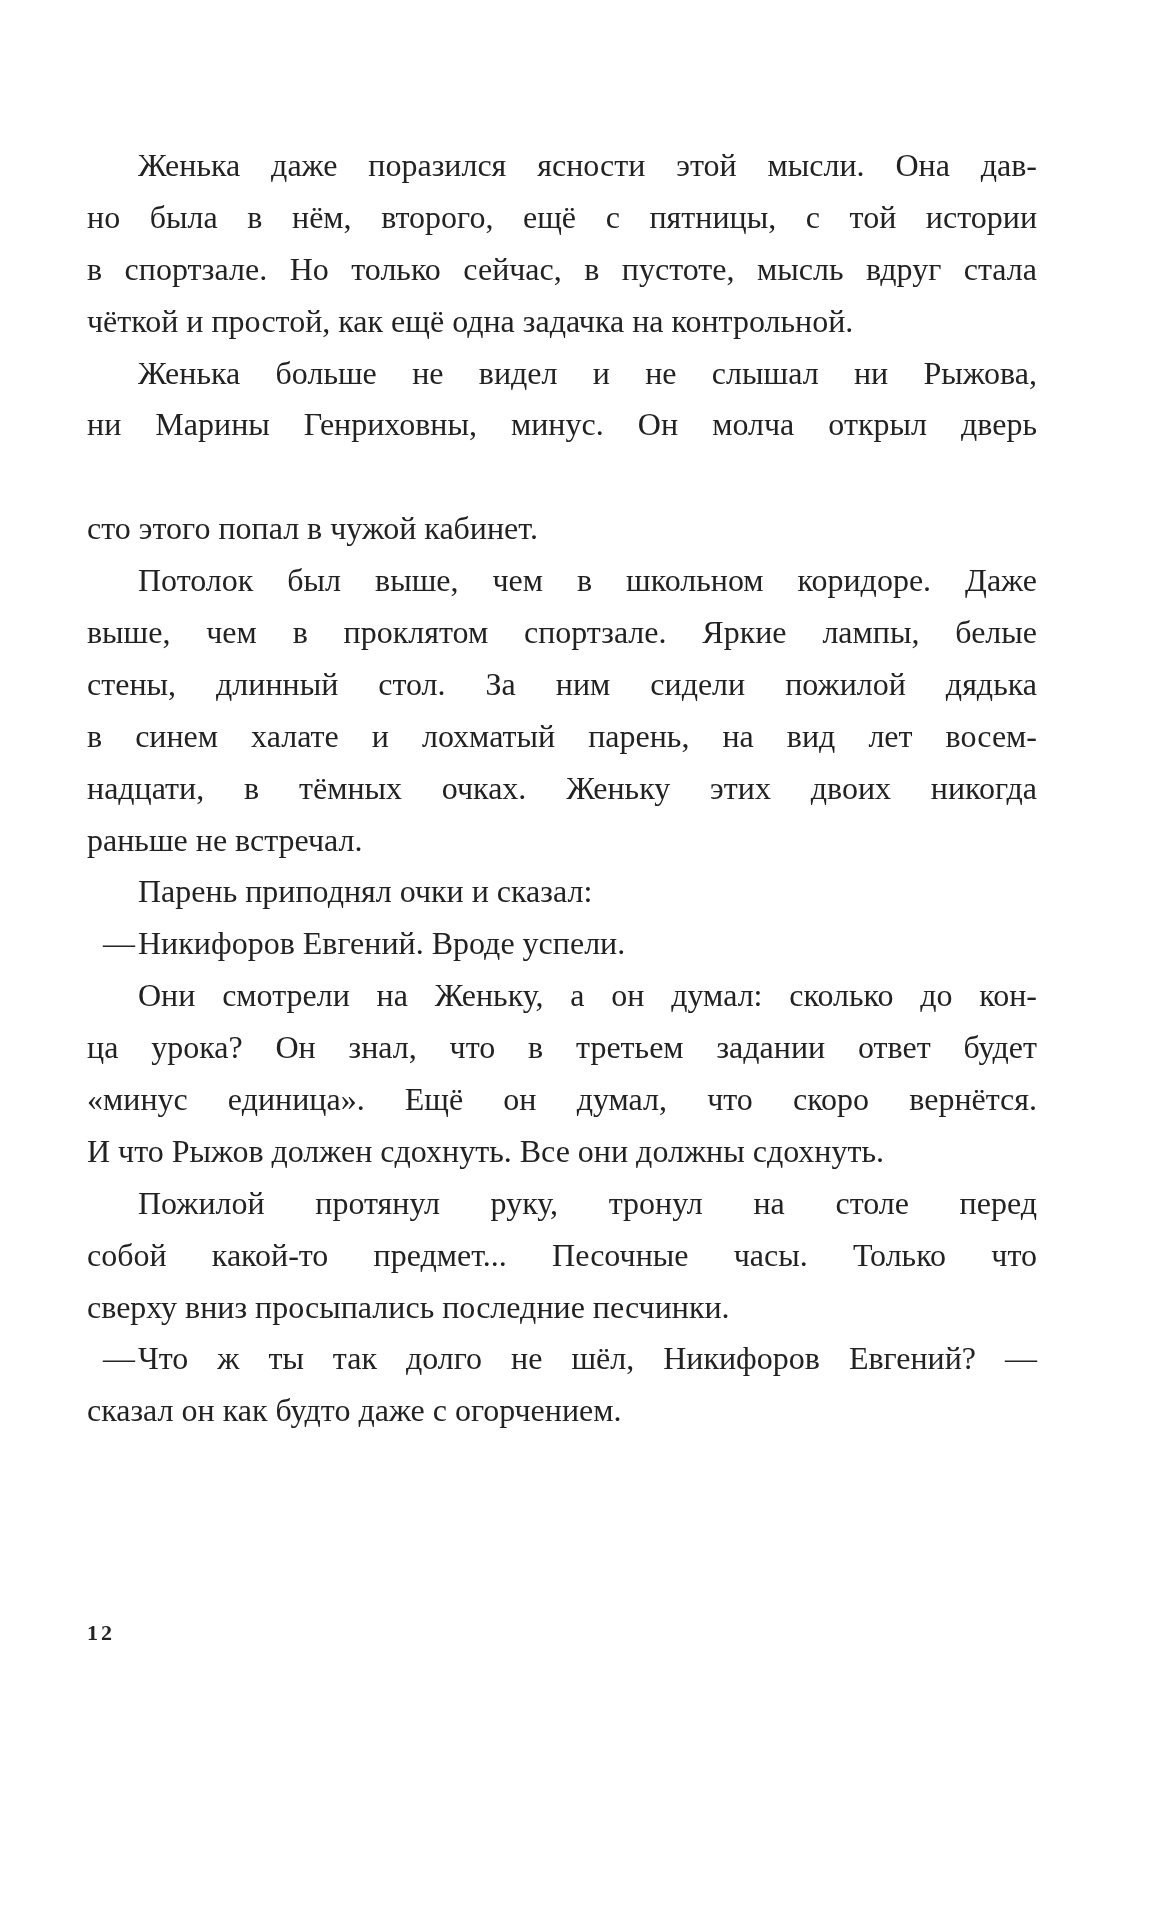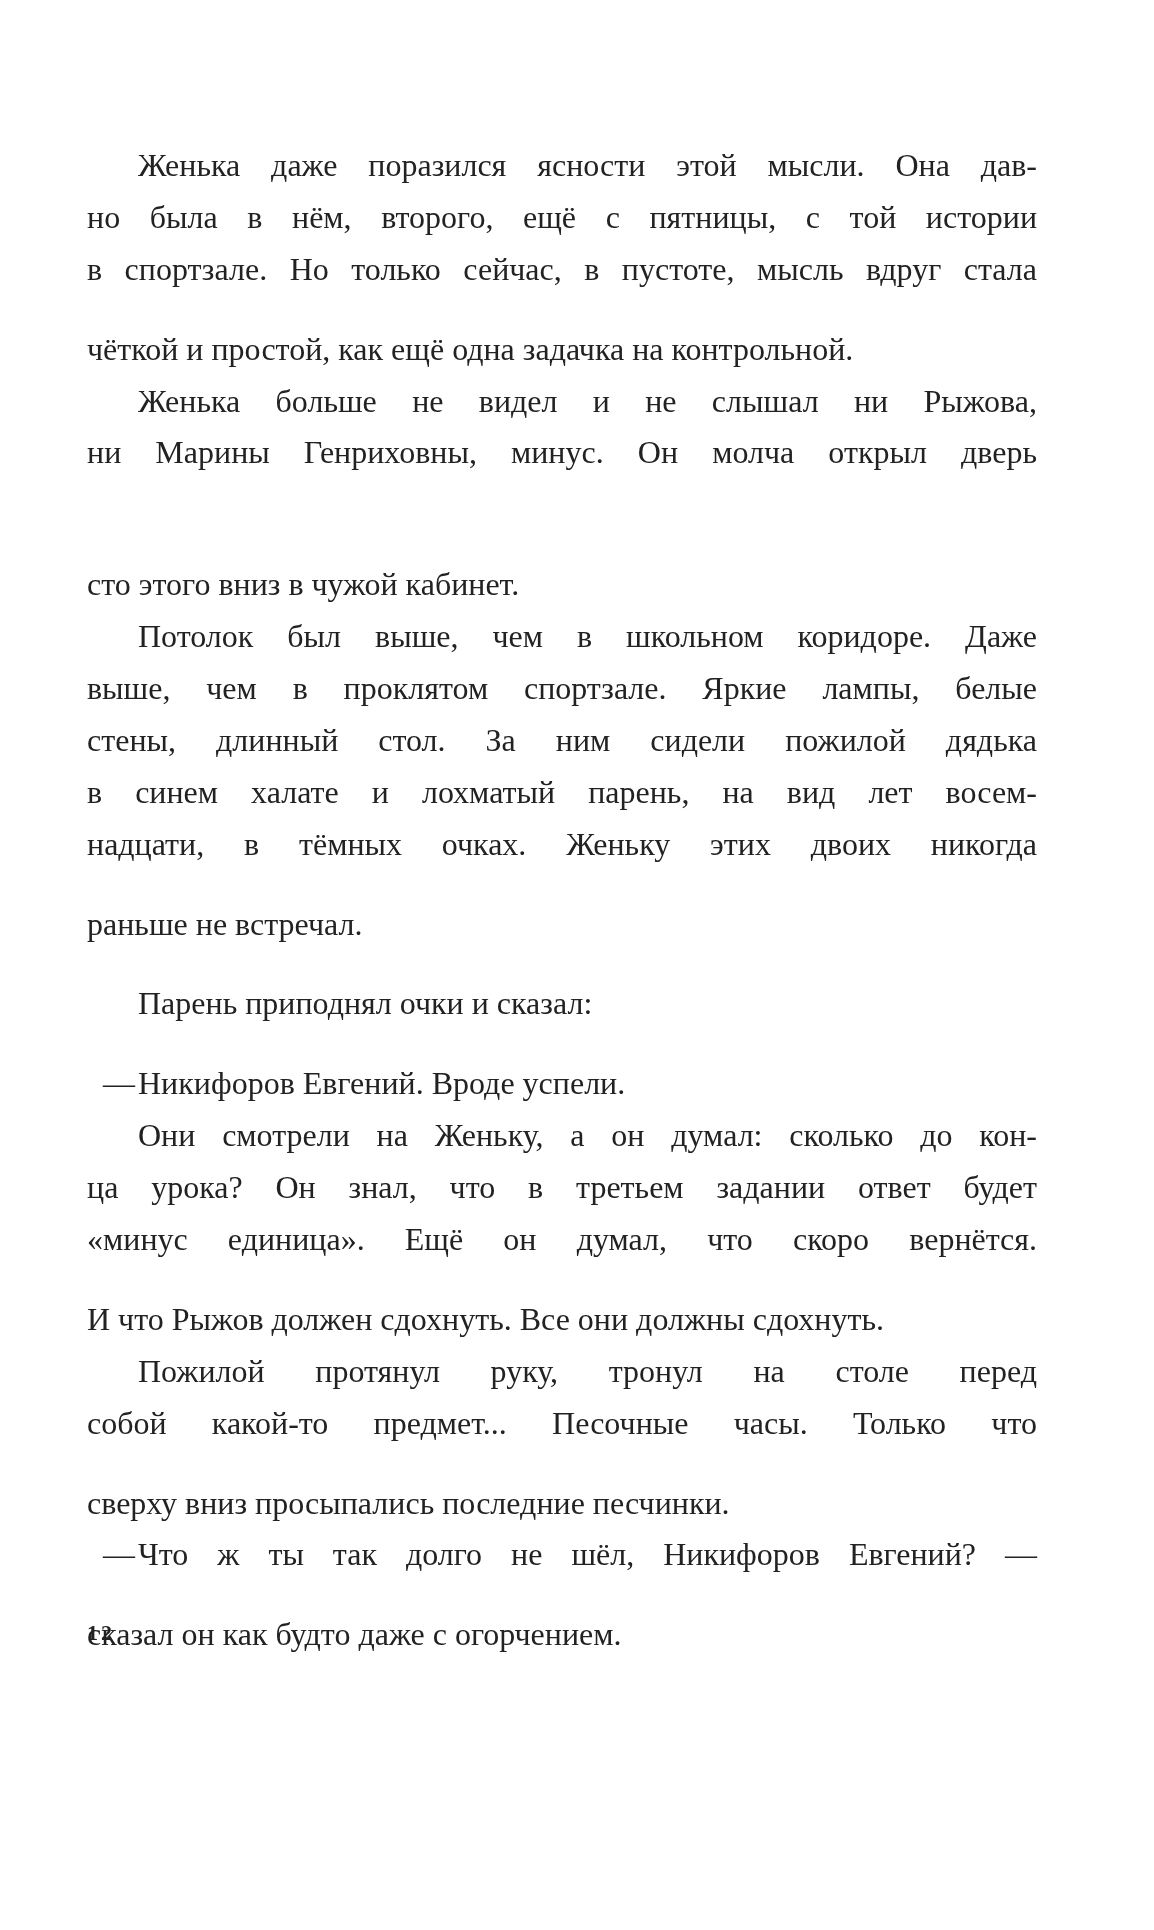"чёткой и простой, как ещё" .line.last { margin-top: 28px -> none }
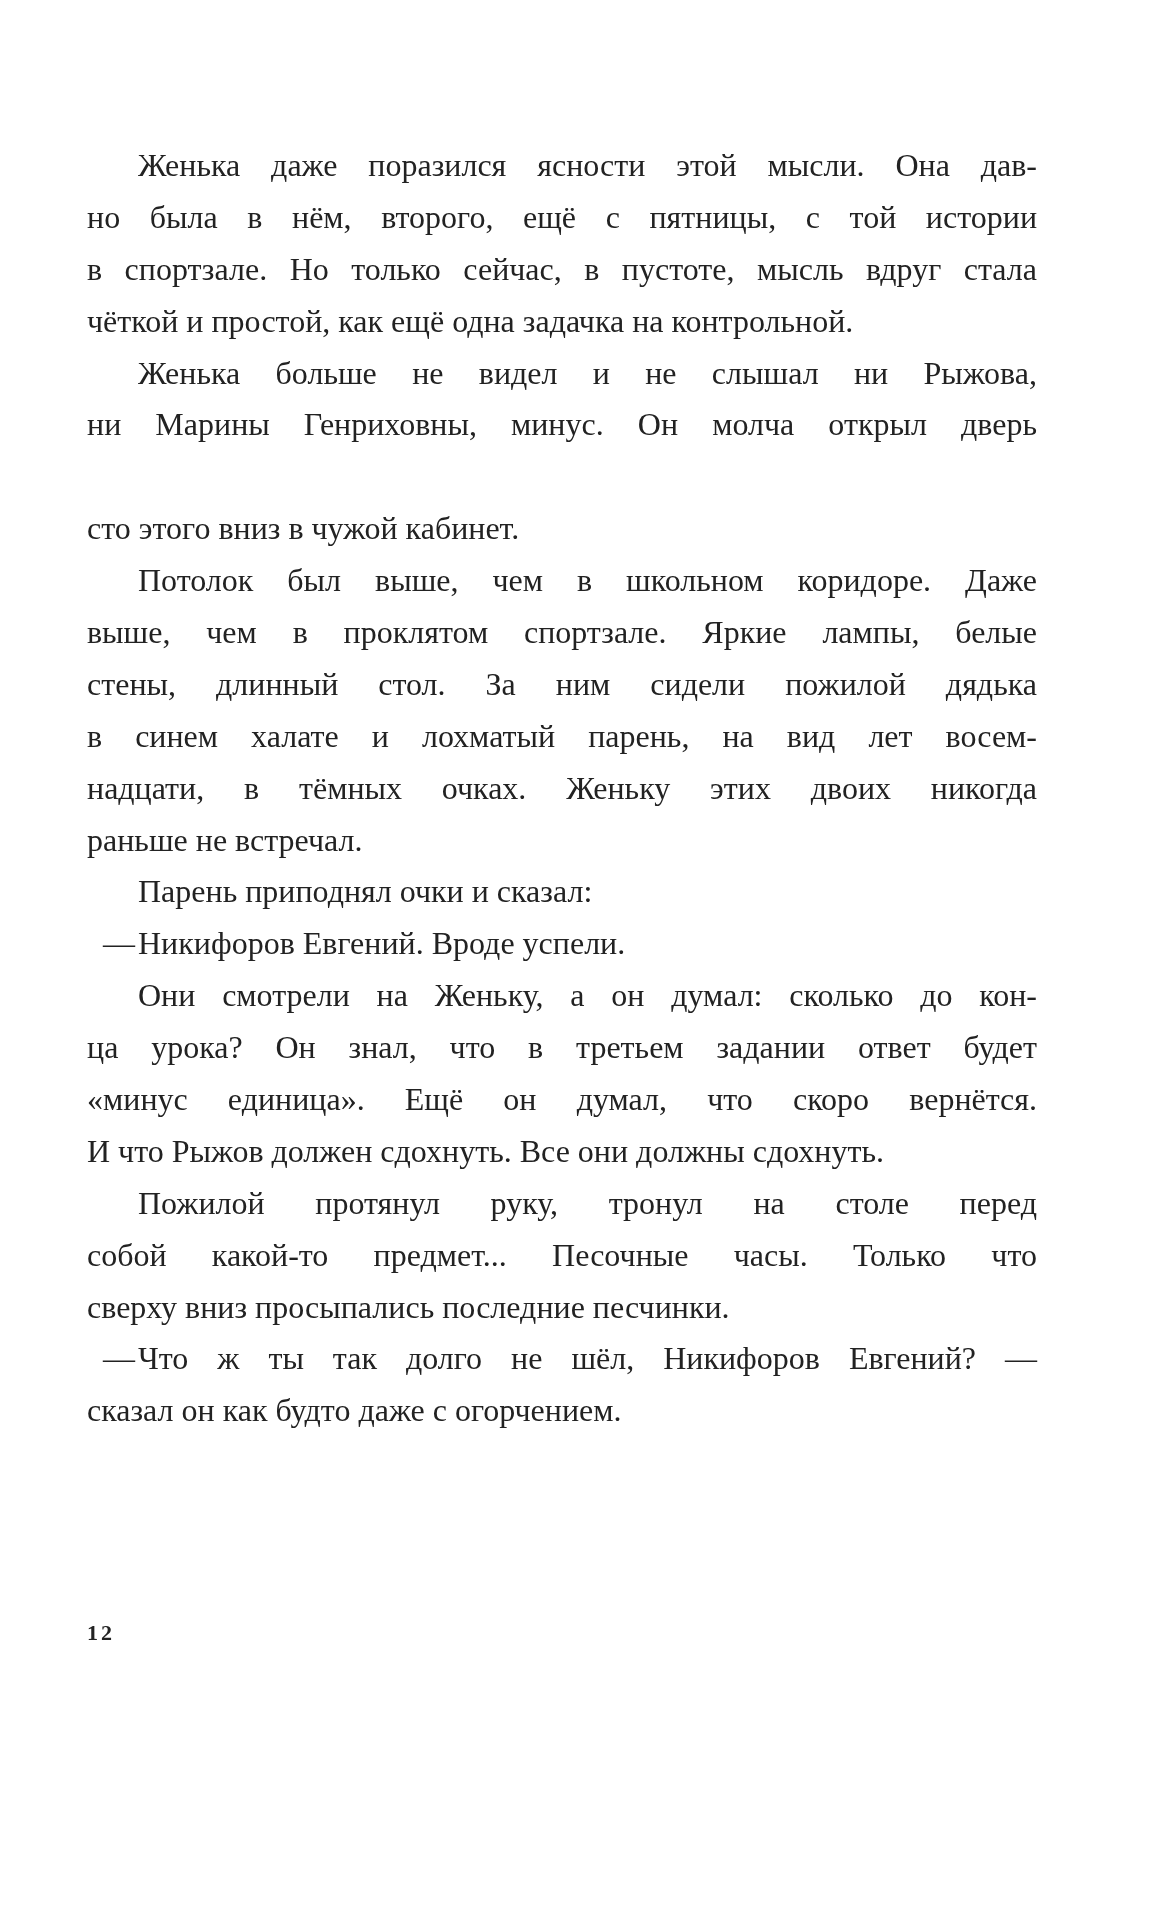"сто этого вниз в чужой" span.line { text: вниз -> попал }
